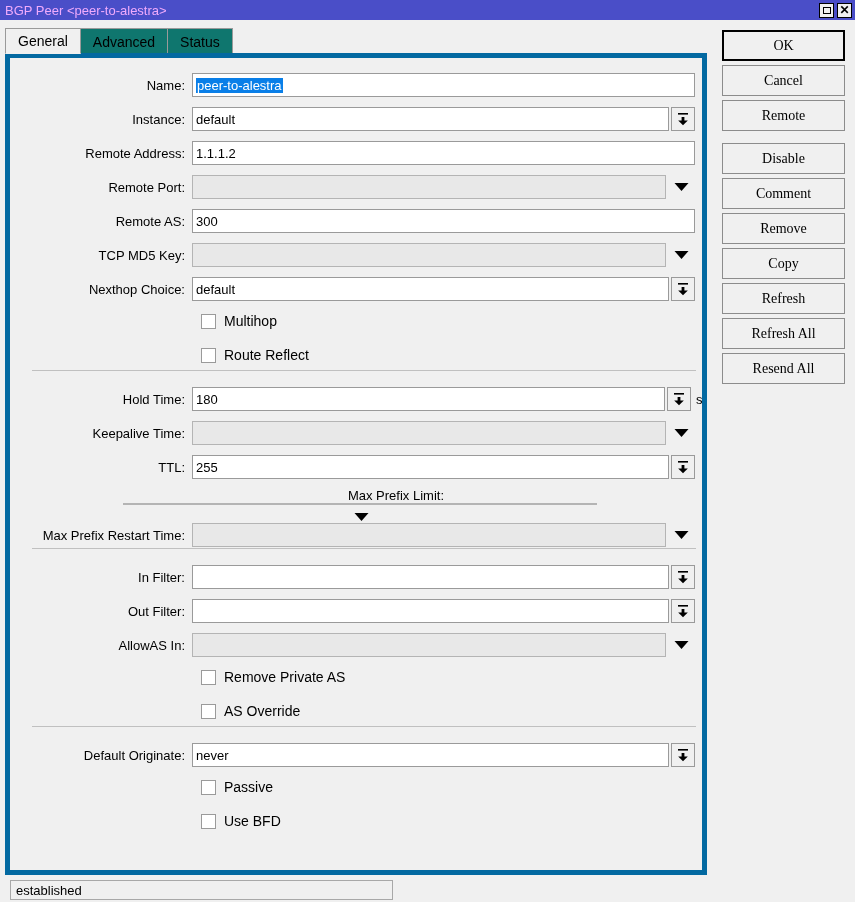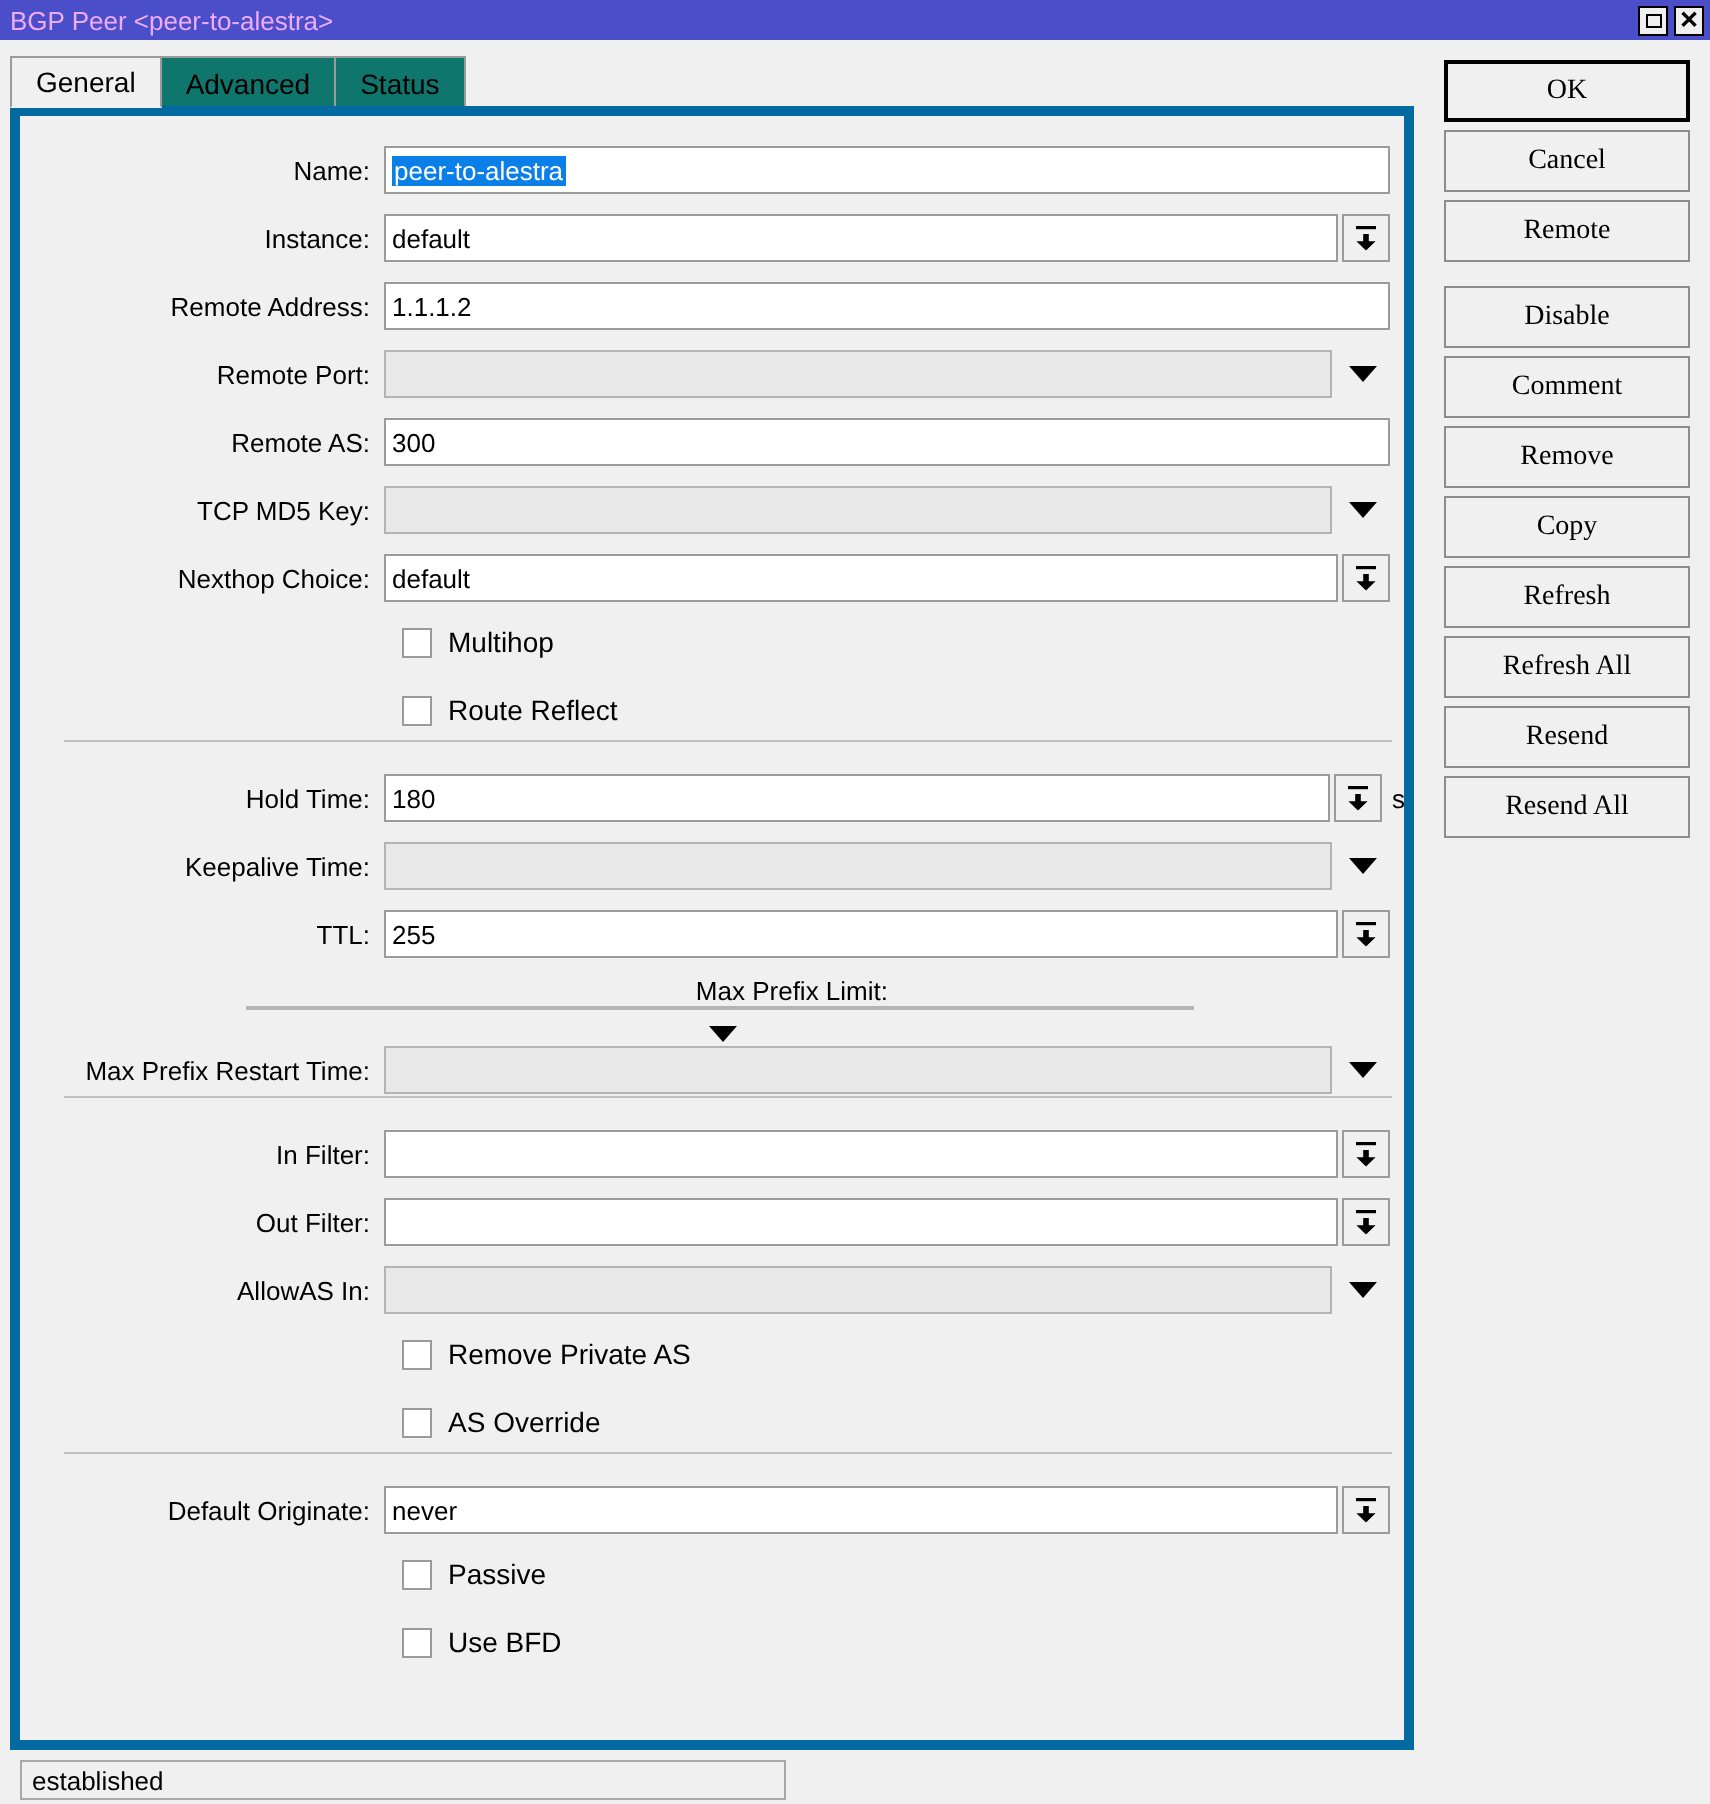"Resend" div.abtn { html: <div>Resend</div> -> none }
